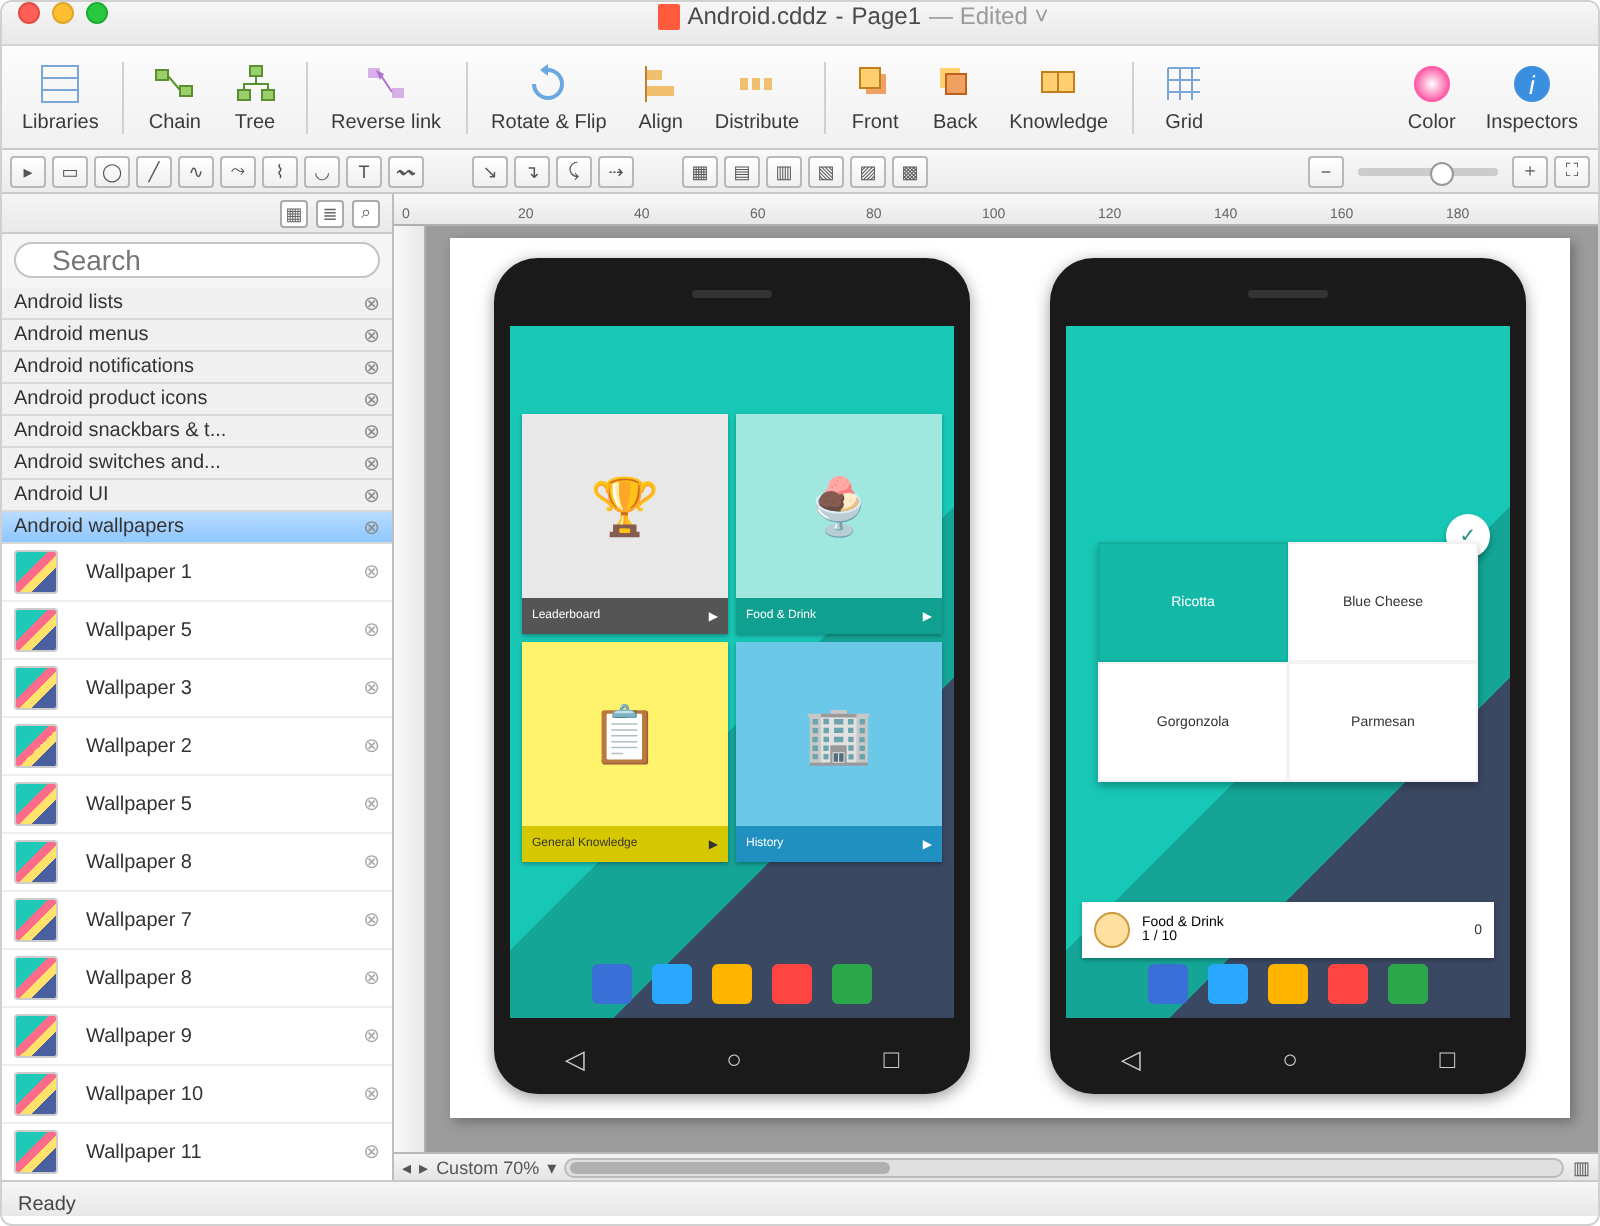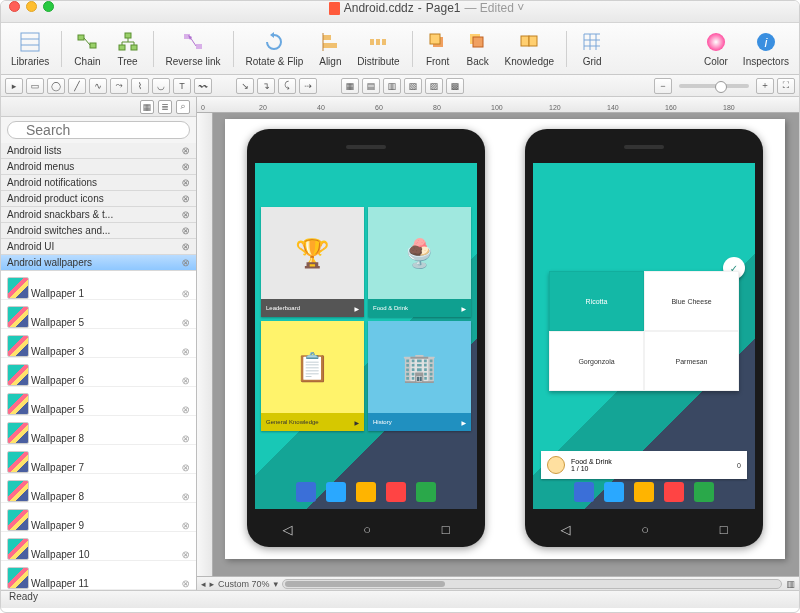"Wallpaper 1" .shape-item { align-items: flex-end -> center; gap: 2px -> 14px }
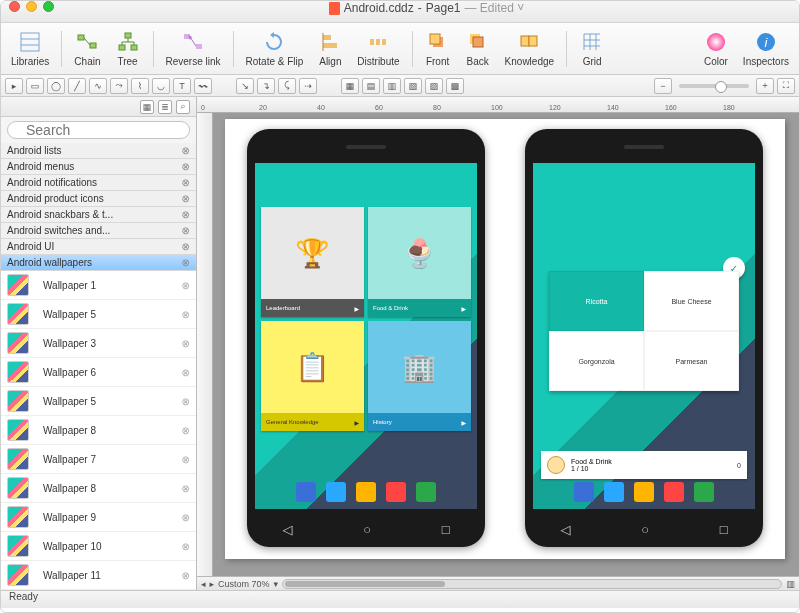"Wallpaper 6" span { text: 6 -> 2 }
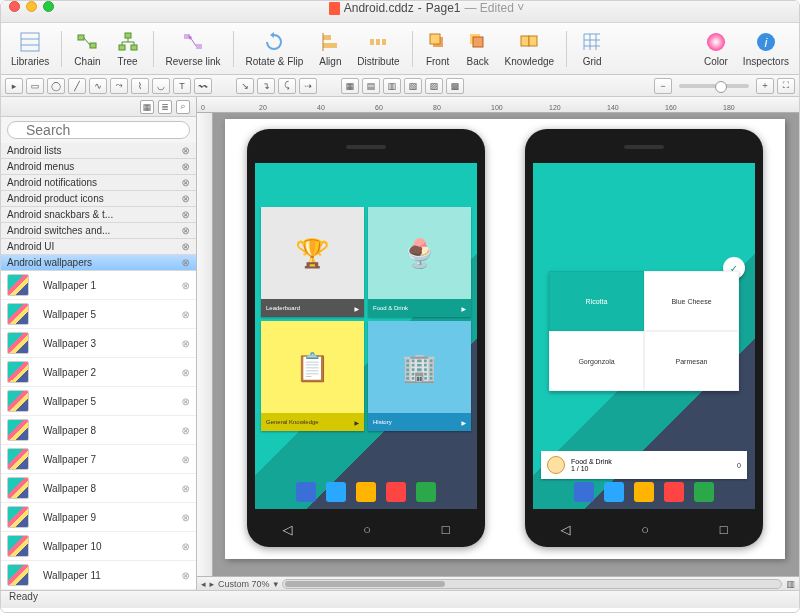"Ready" .statusline { align-items: flex-start -> flex-end }
